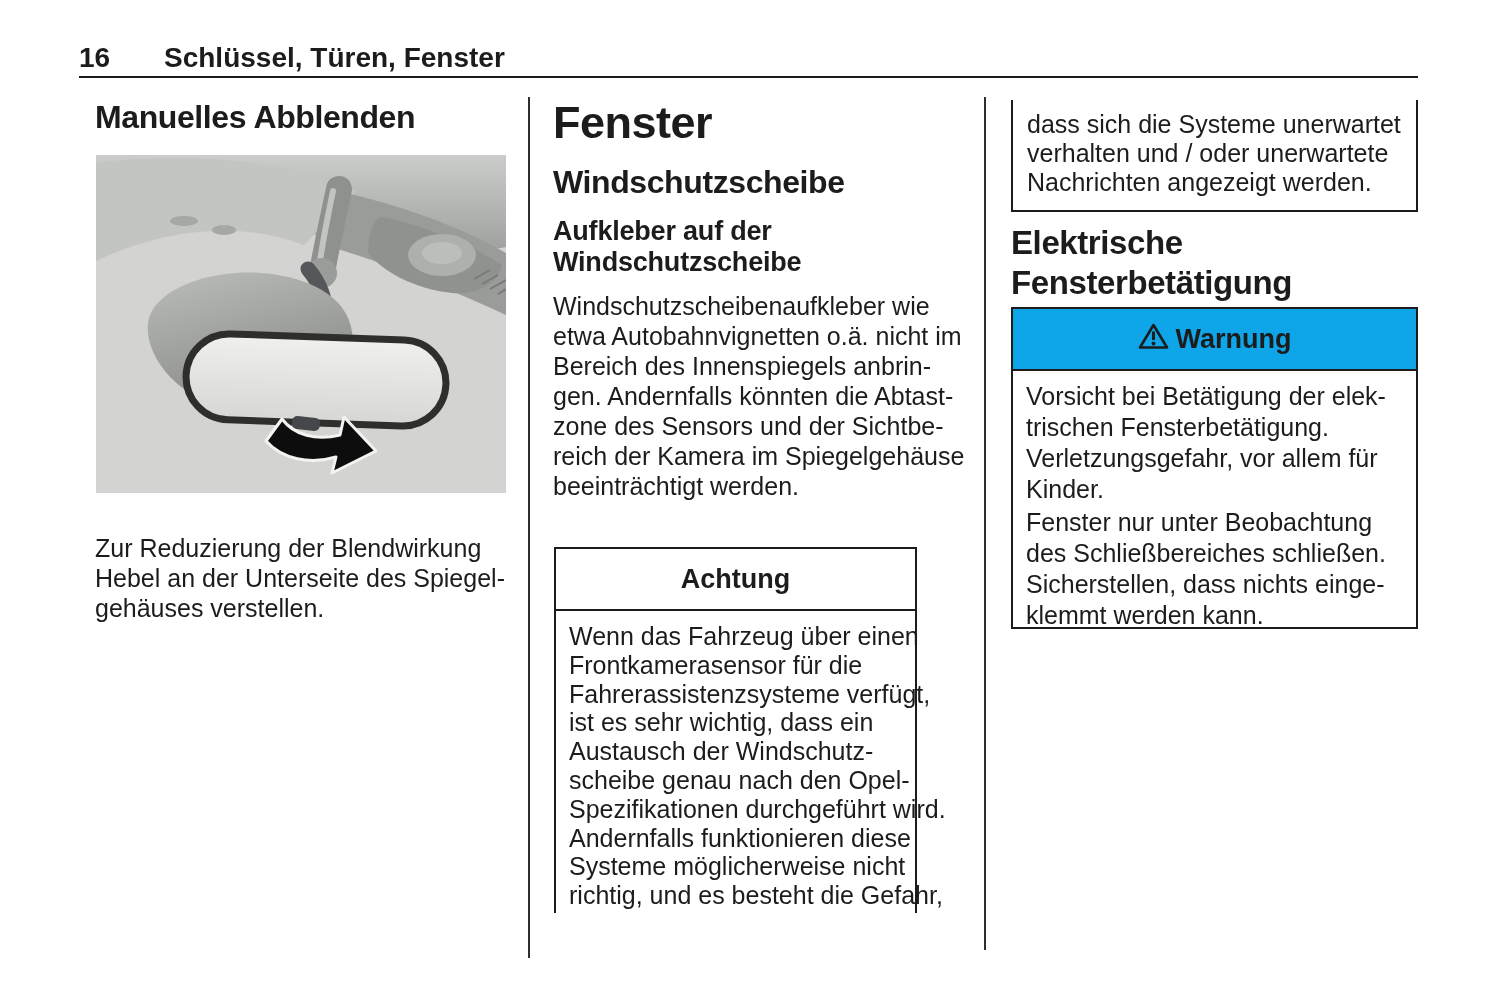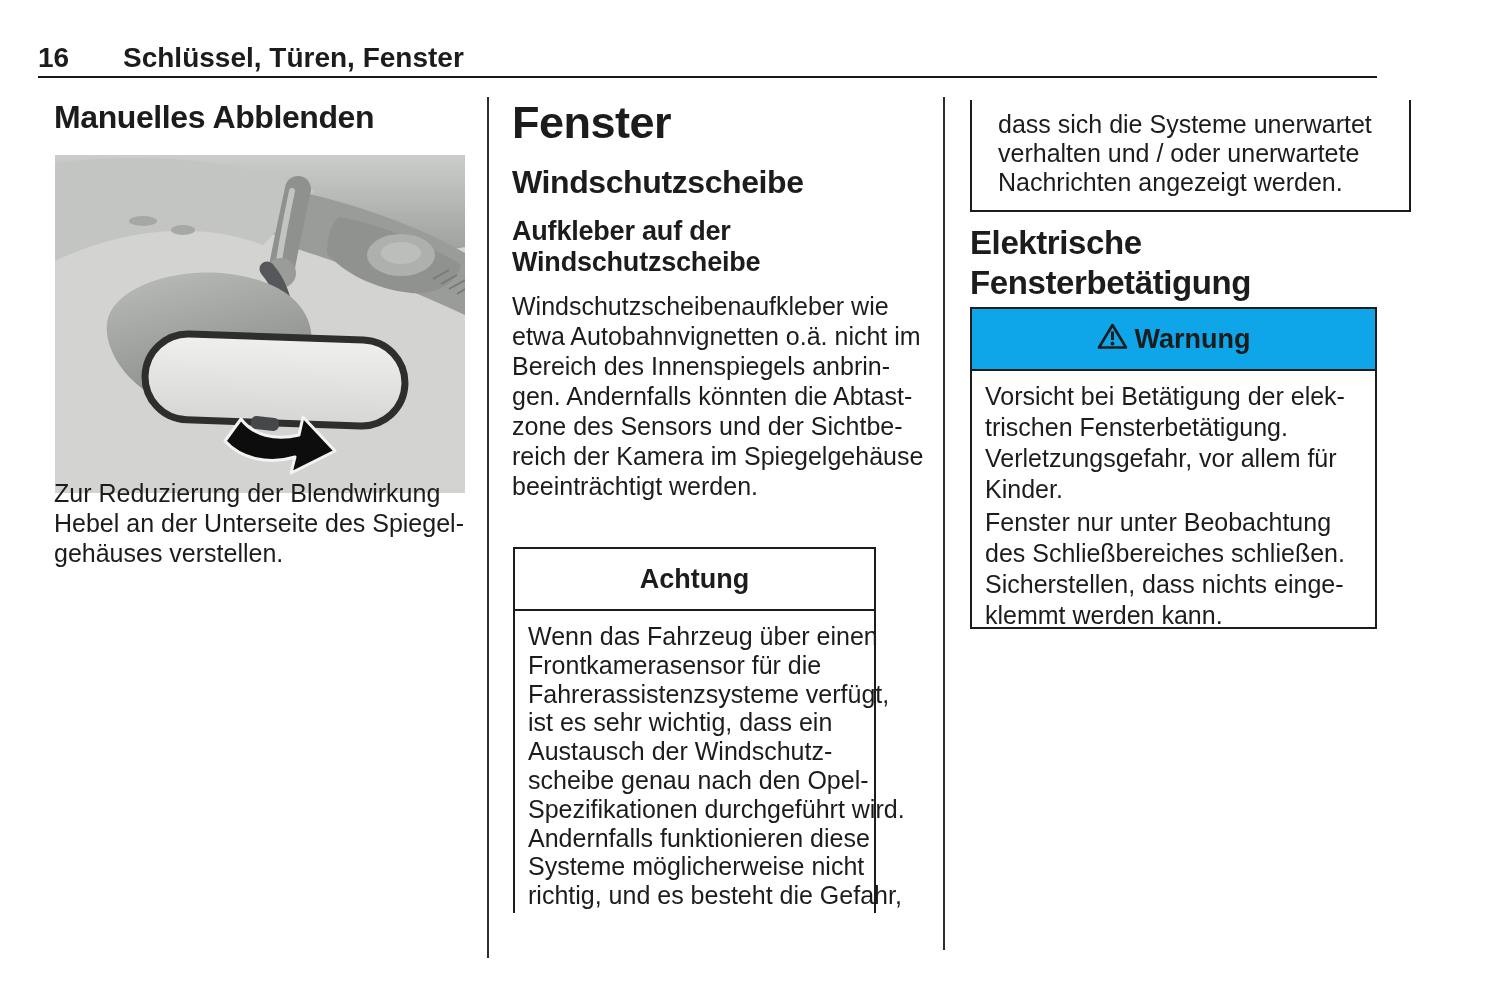"16" .abs { margin-left: none -> 41px }
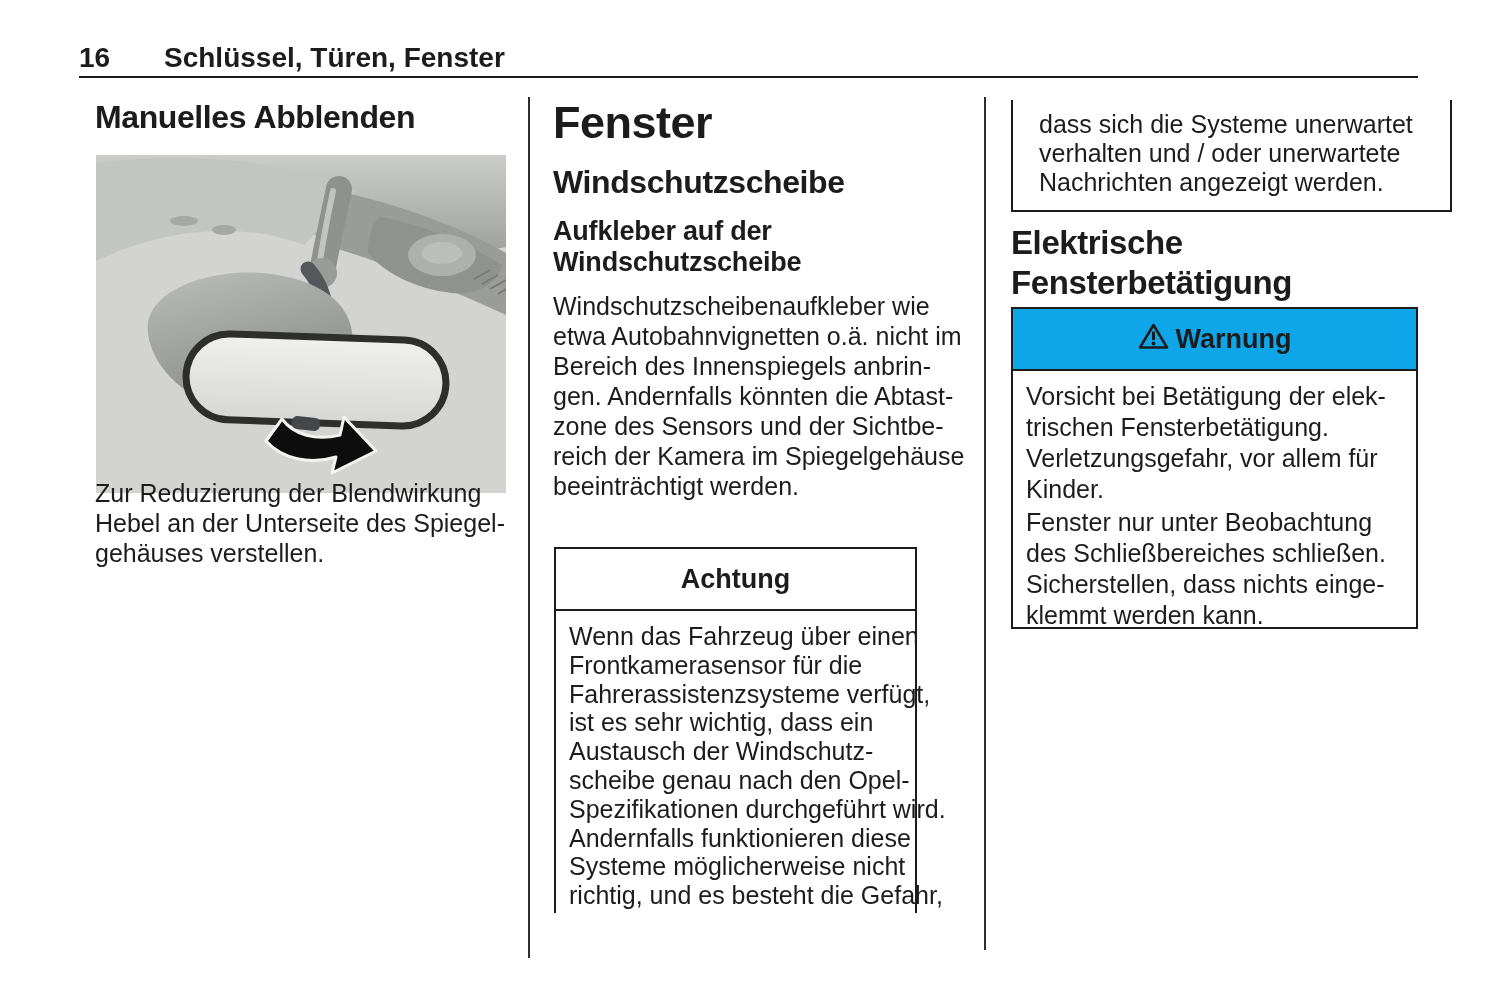"dass sich die Systeme unerwartet" div.abs { padding-left: 12px -> none; width: 441px -> 407px }
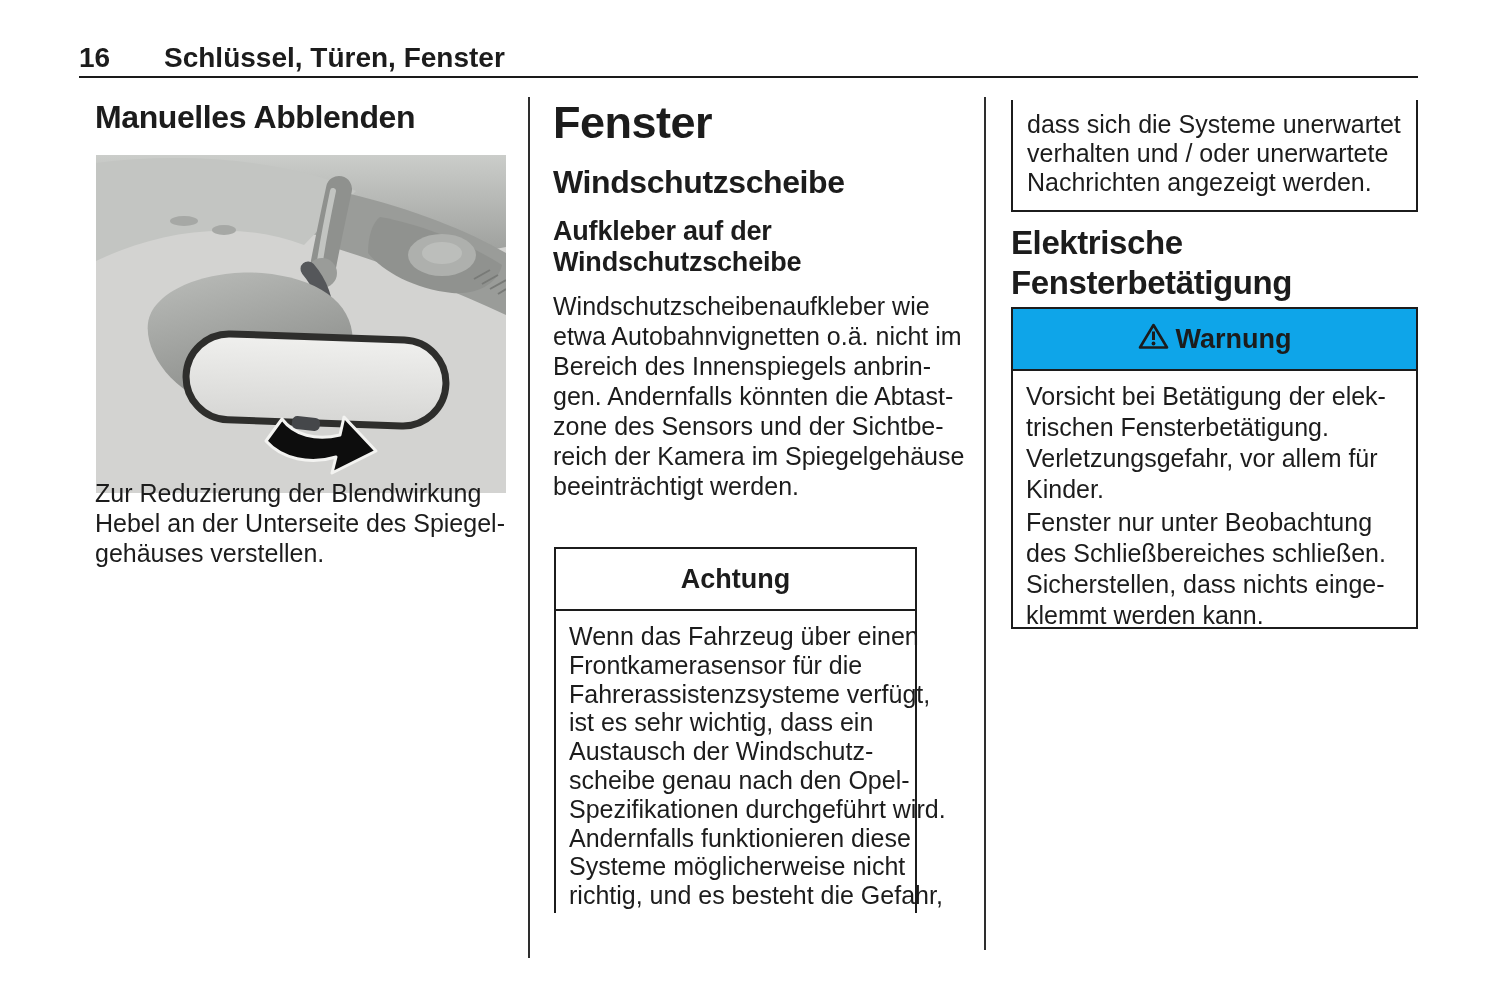"Zur Reduzierung der Blendwirkung" div.abs { top: 478px -> 533px }
